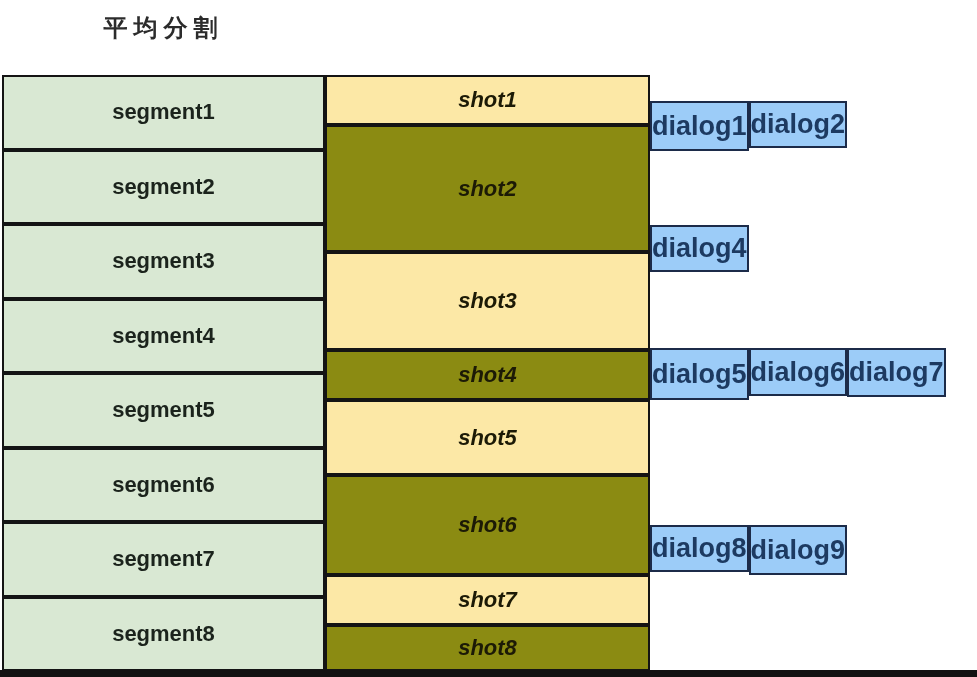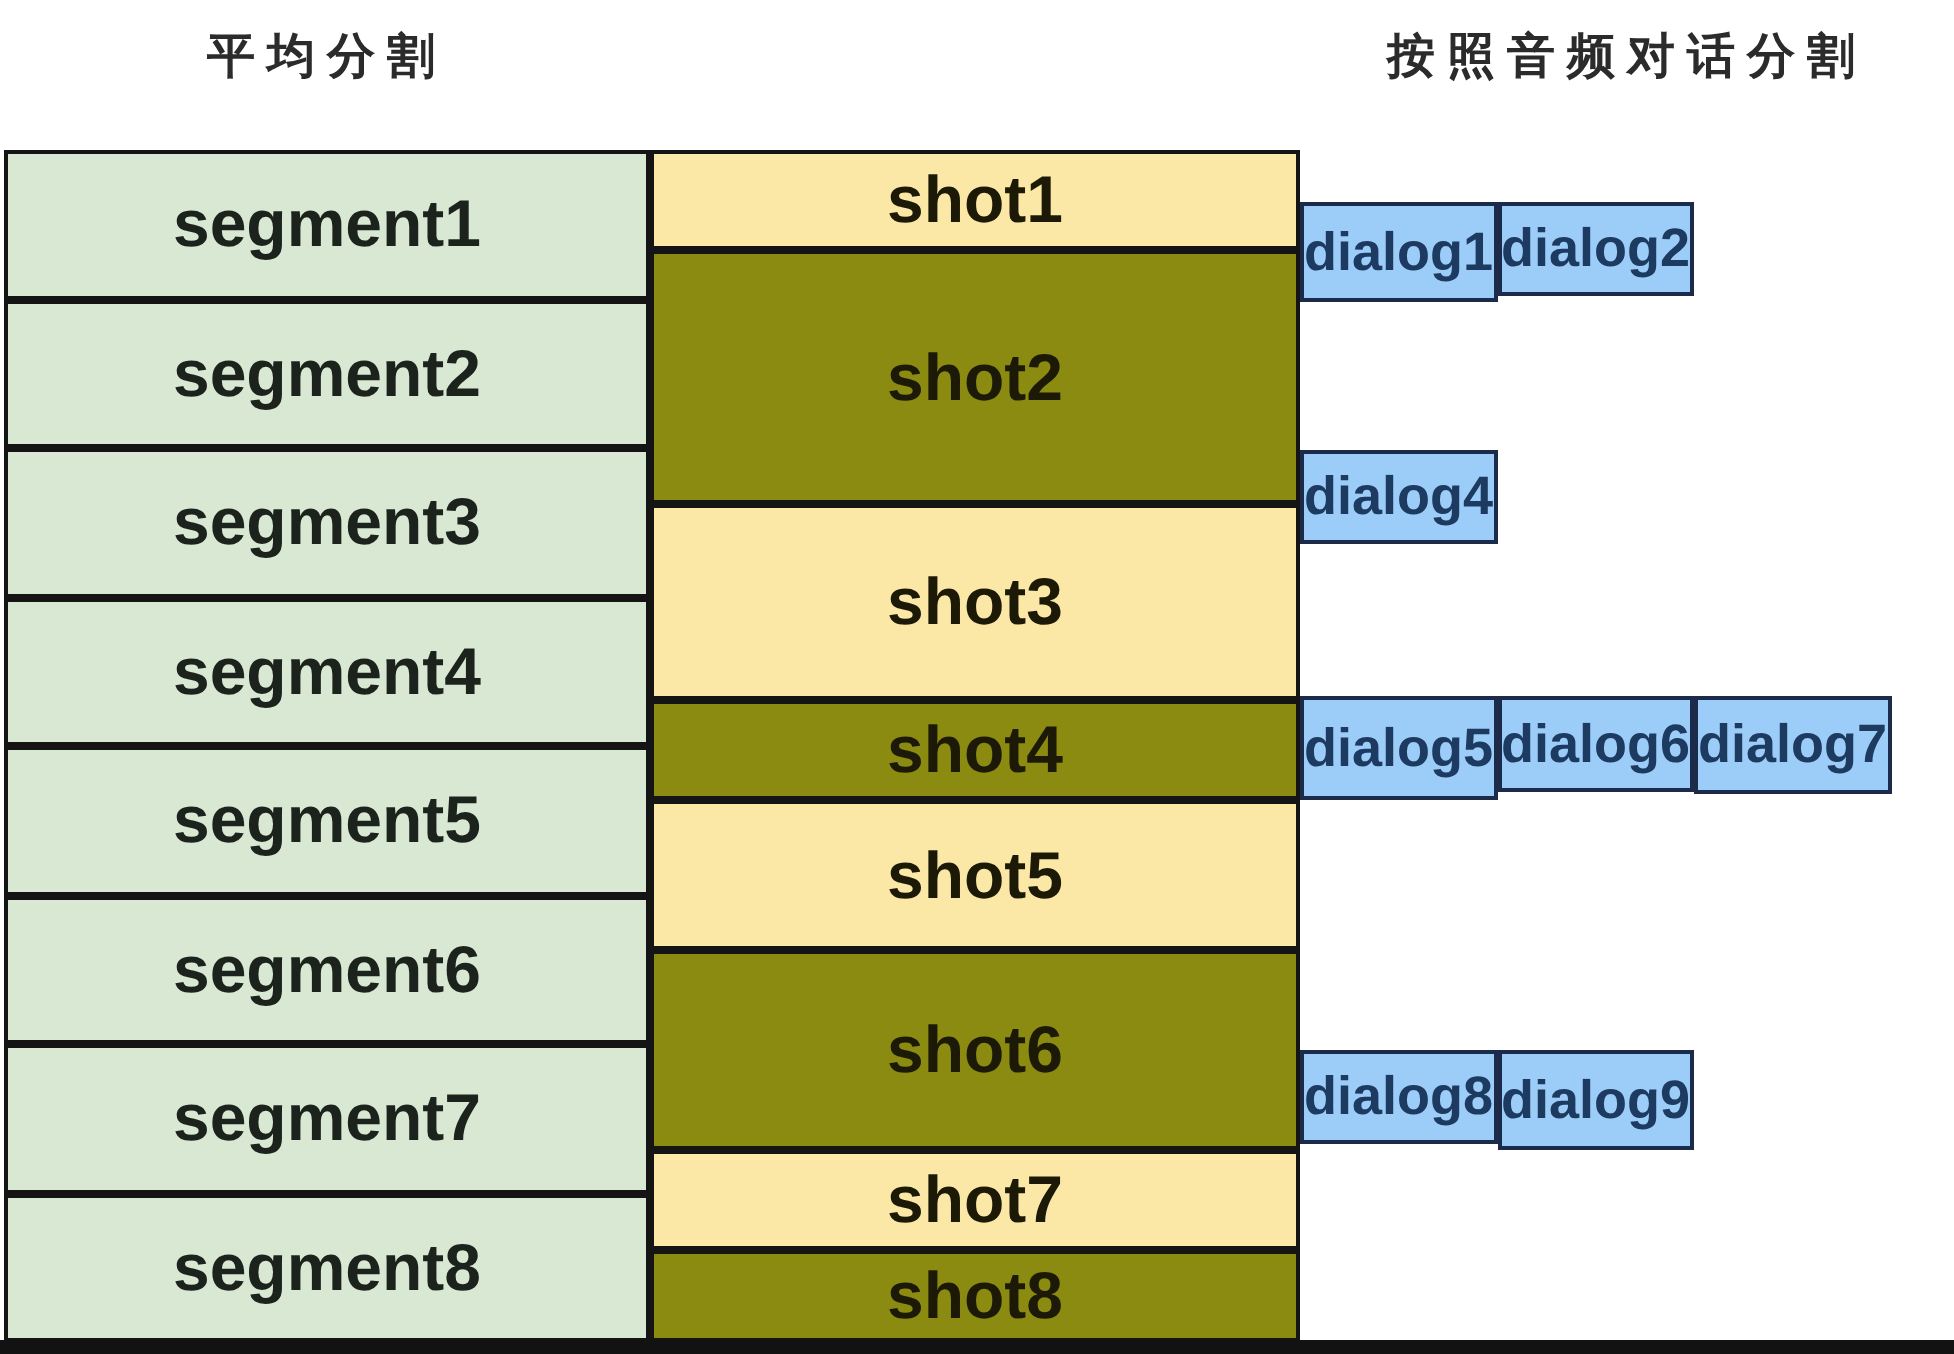"按照音频对话分割" div.hdr { html: <div>按照音频对话分割</div> -> none }
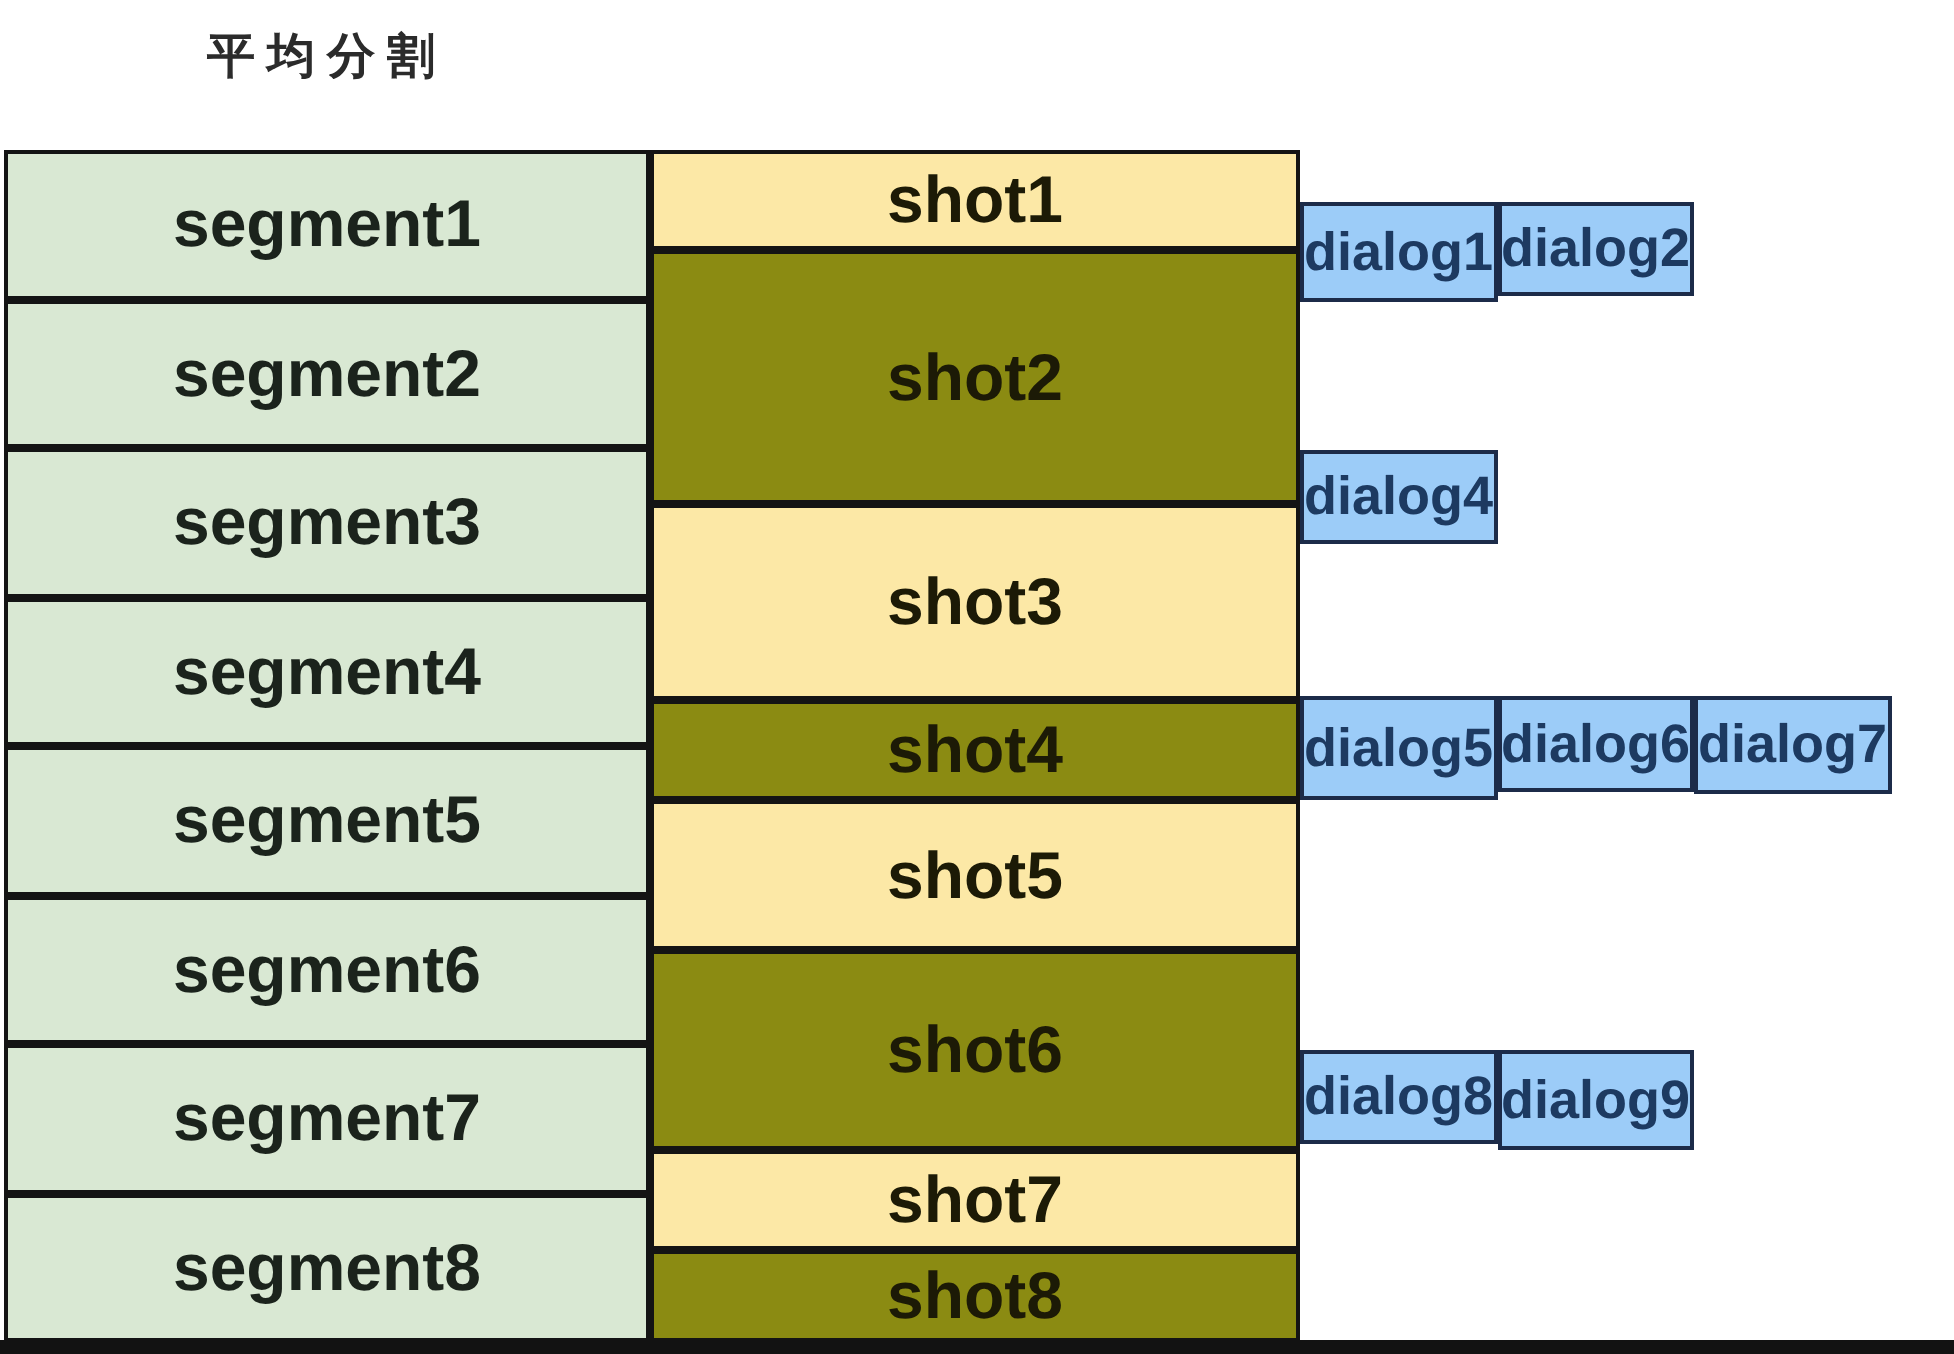"segment1" .box { font-size: 33px -> 22px }
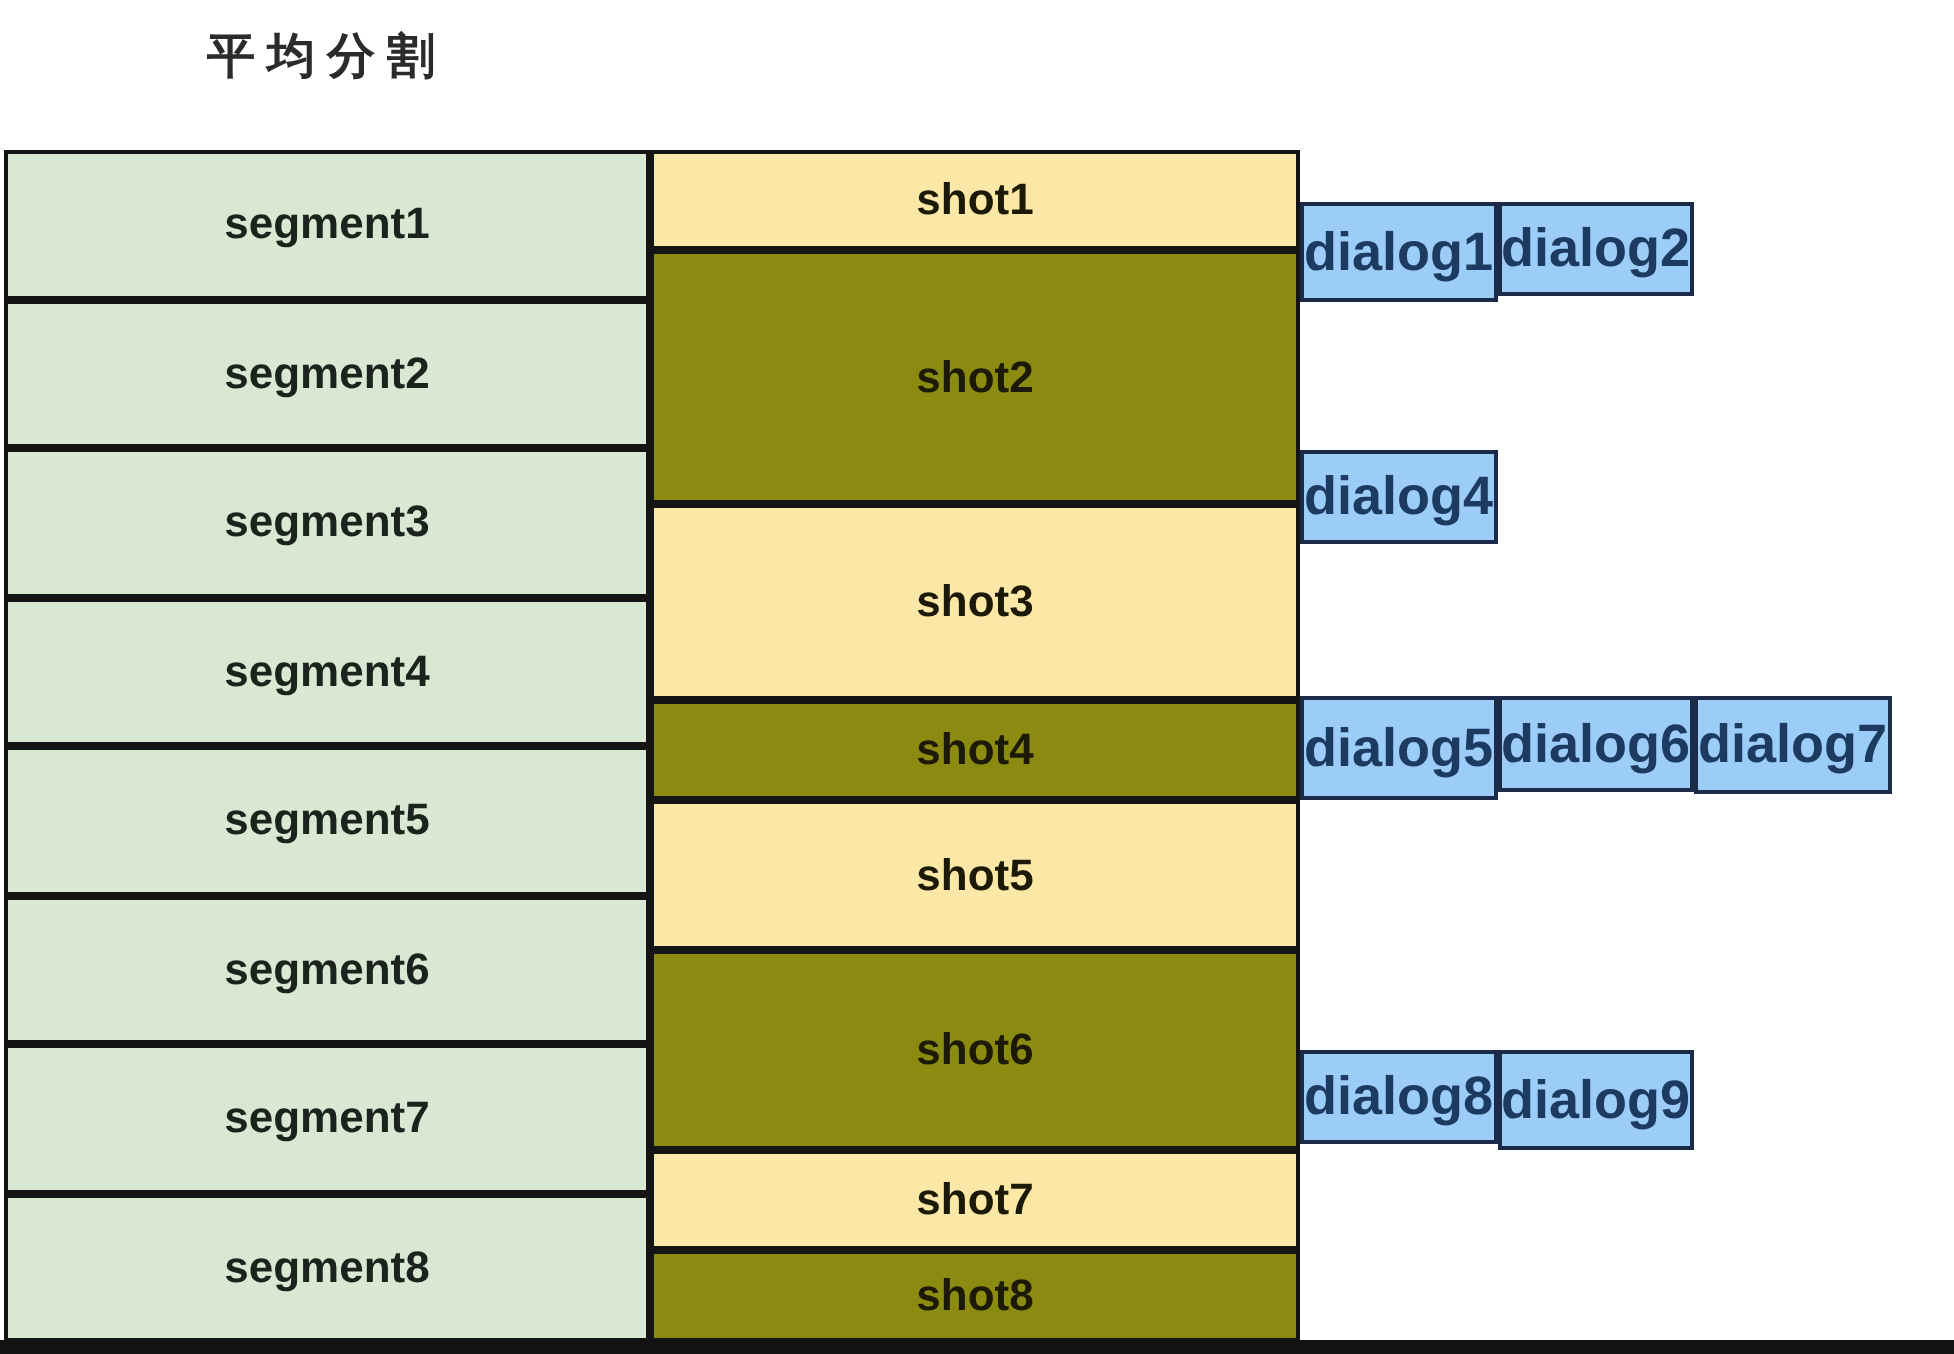"shot1" .col-mid { font-style: none -> italic }
